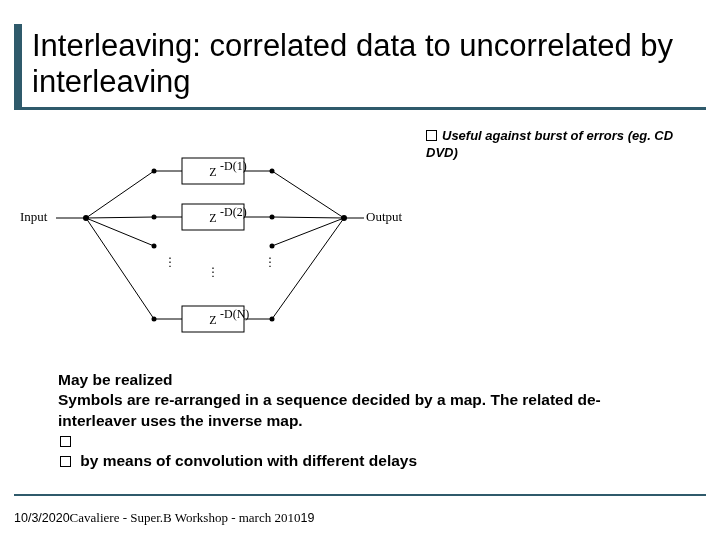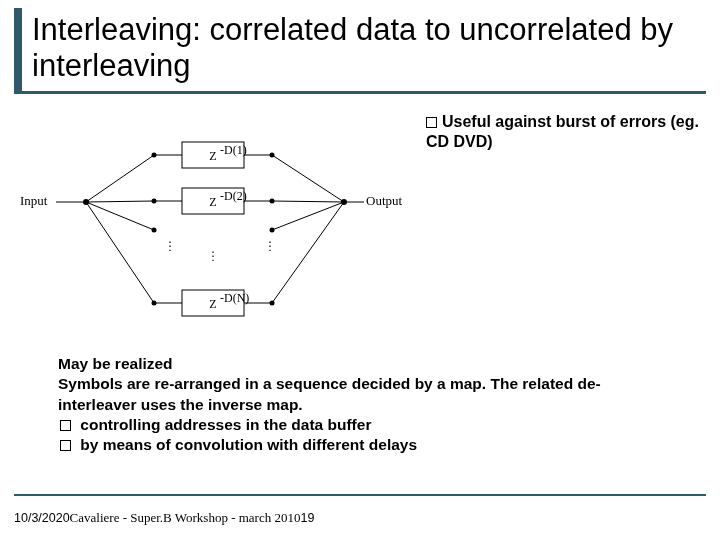"Interleaving: correlated data to" .slide { padding: 8px 14px 0 14px -> 24px 14px 0 14px }
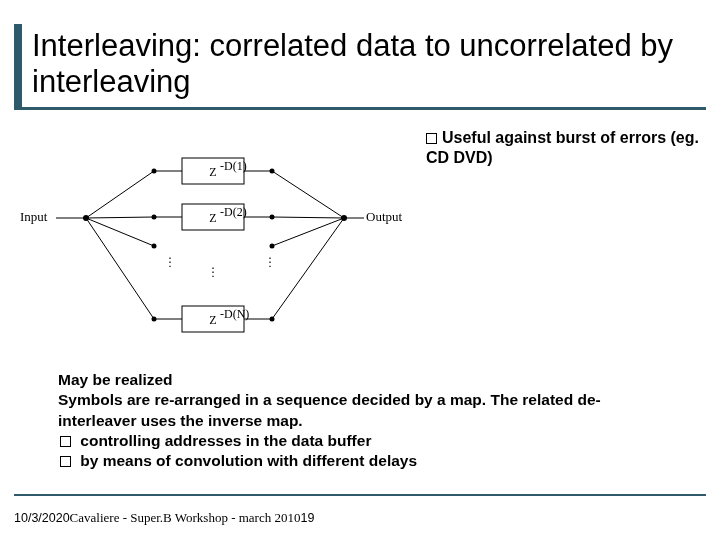"Useful against burst of errors" .text-col { font-size: 16px -> 13px; font-style: none -> italic }
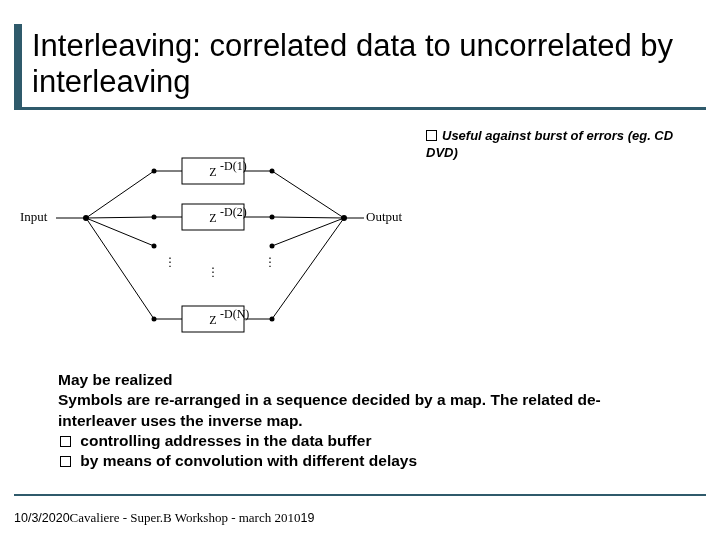"controlling addresses in the data" span { html: <span>controlling addresses in the data buffer</span> -> none }
